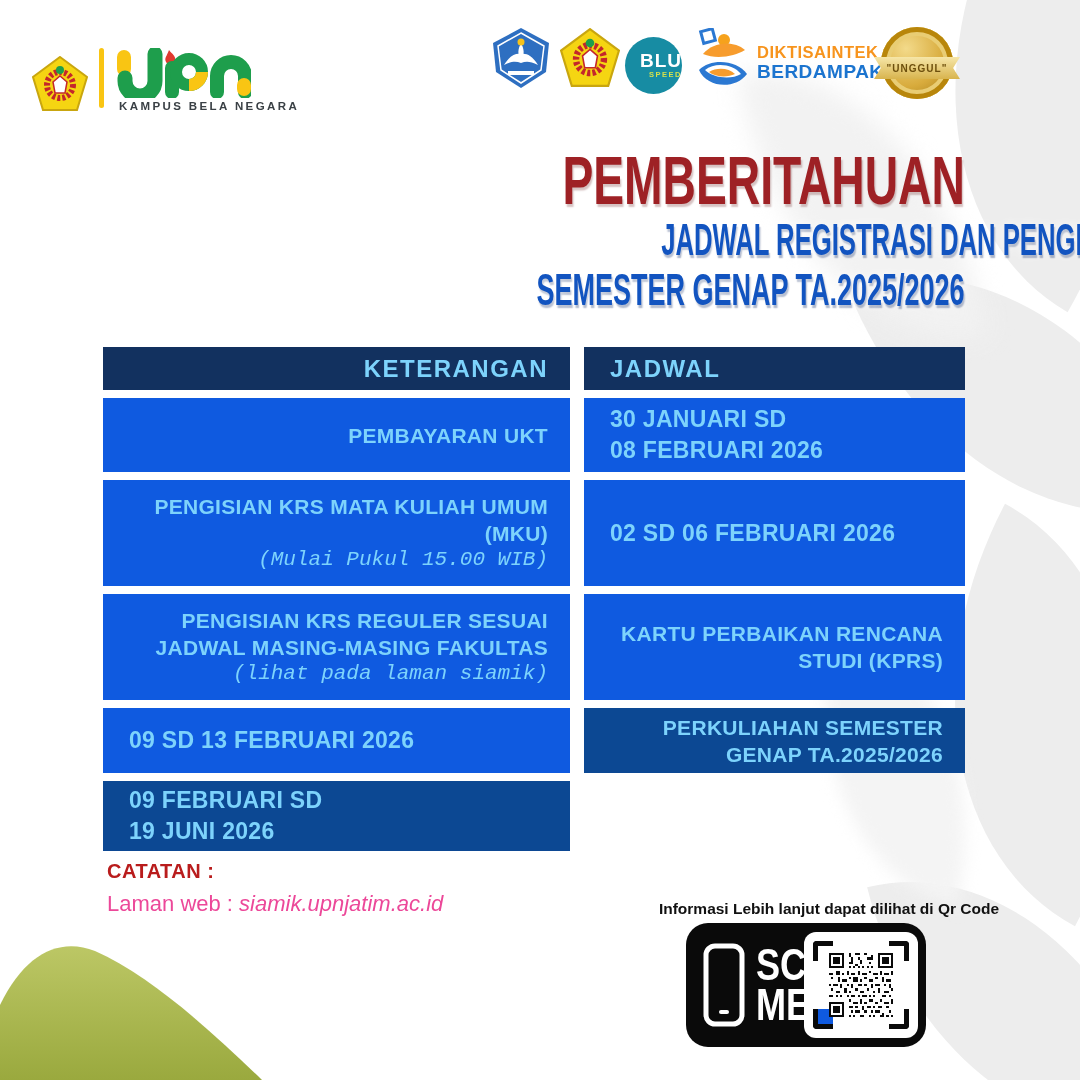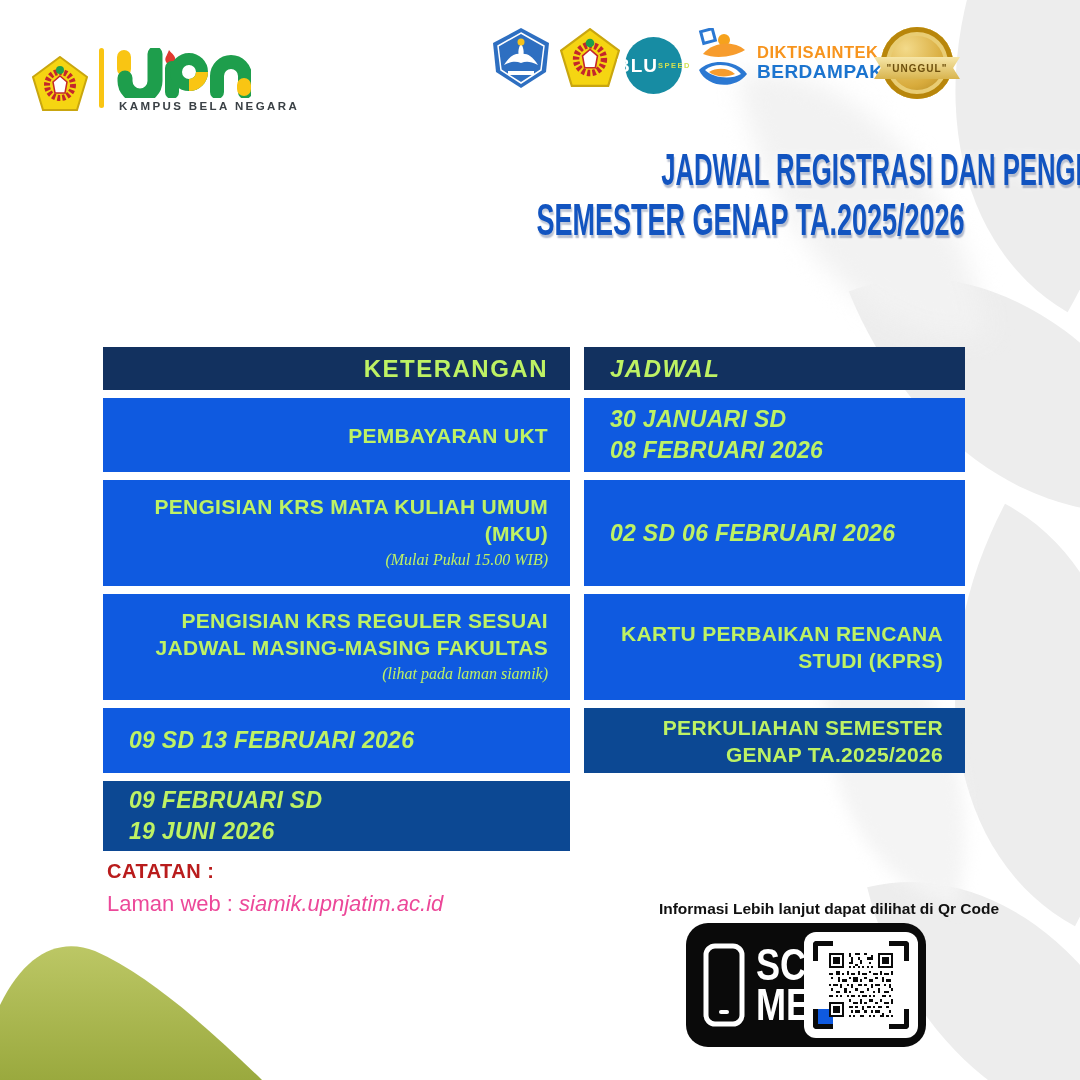"BLU" .blu { align-items: center -> flex-end; flex-direction: row -> column }
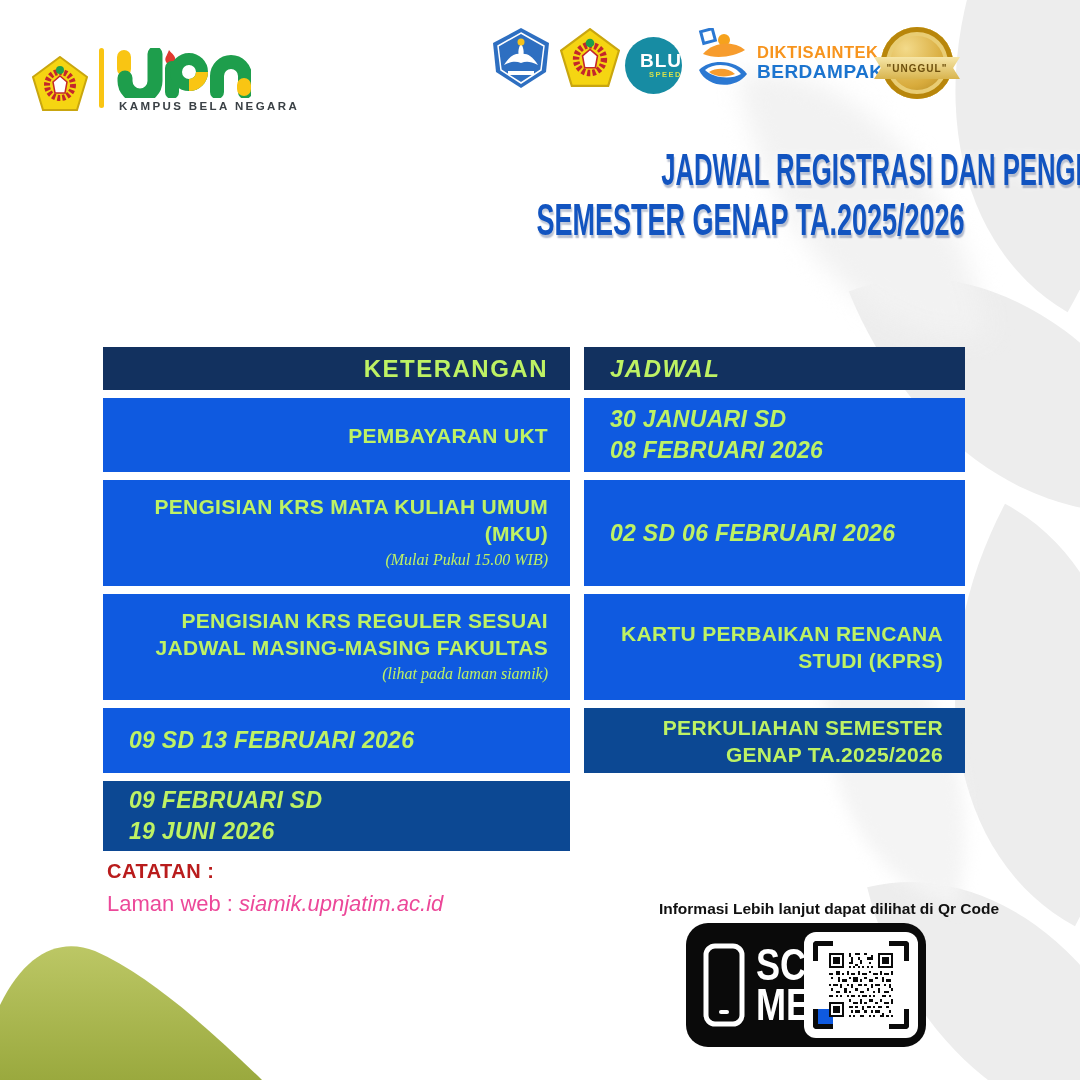"PEMBERITAHUAN" div.t-main { html: none -> <div> <span>PEMBERITAHUAN</span> </div> }
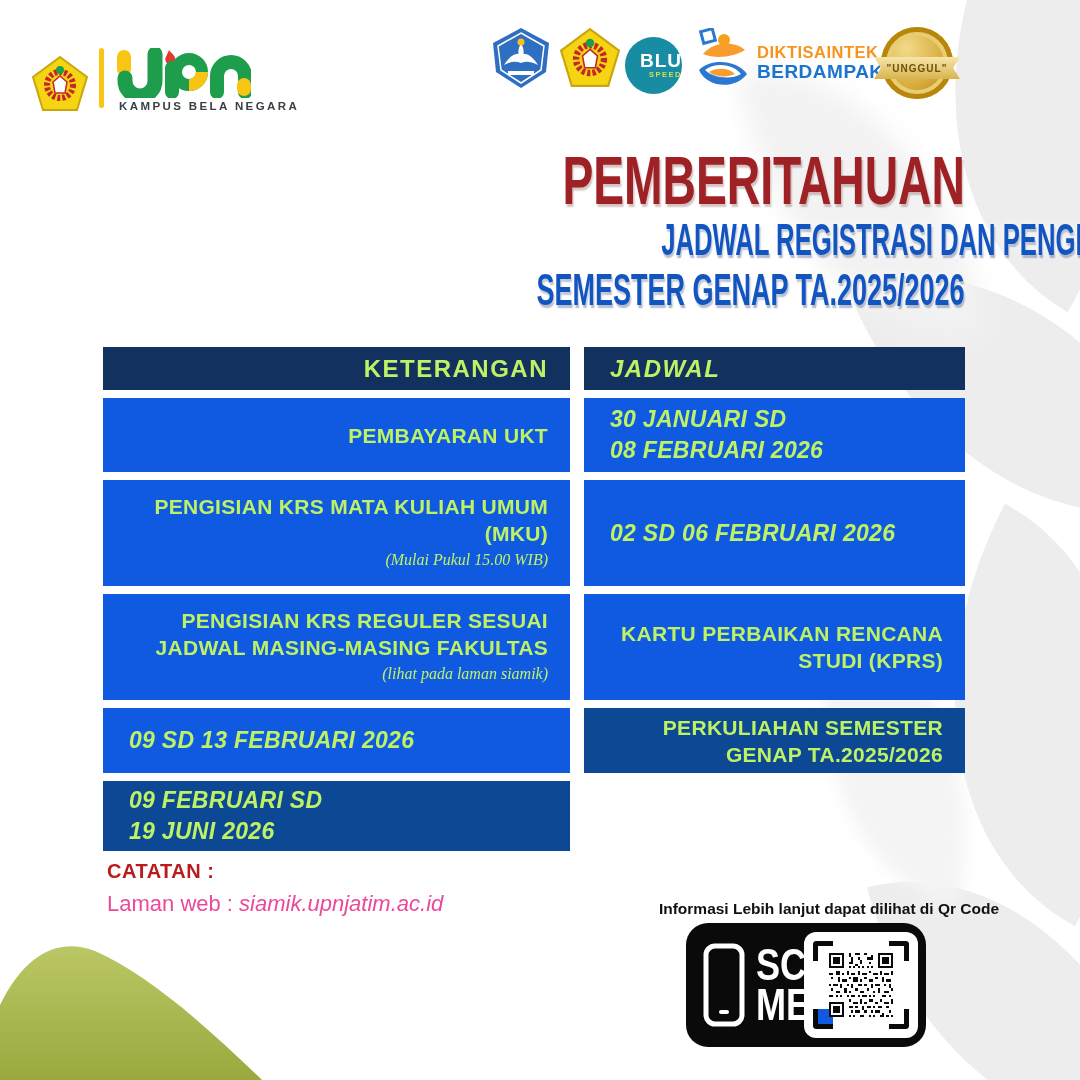"KETERANGAN" .cell { color: #bef264 -> #7dd3fc }
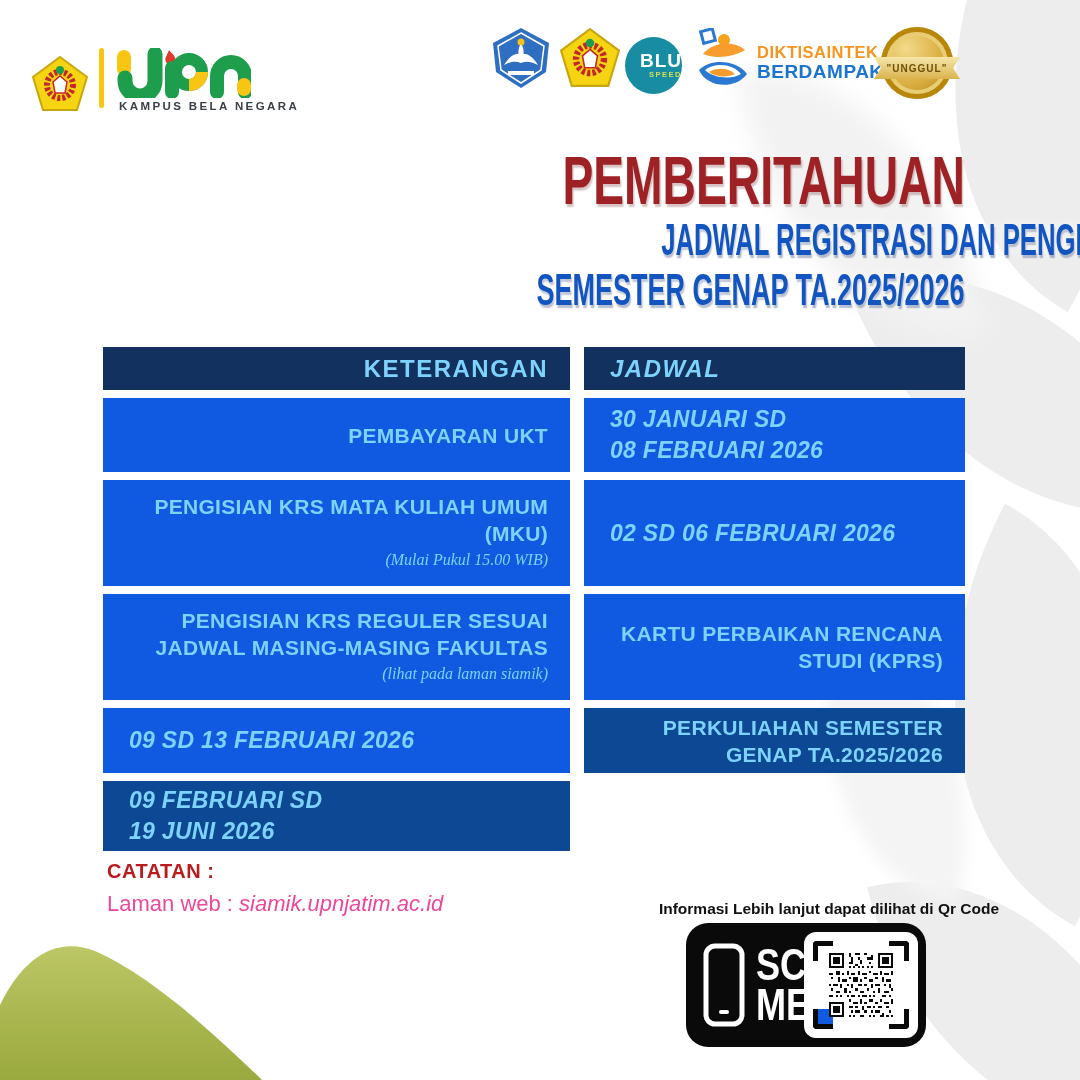"JADWAL" .cr { font-style: italic -> none }
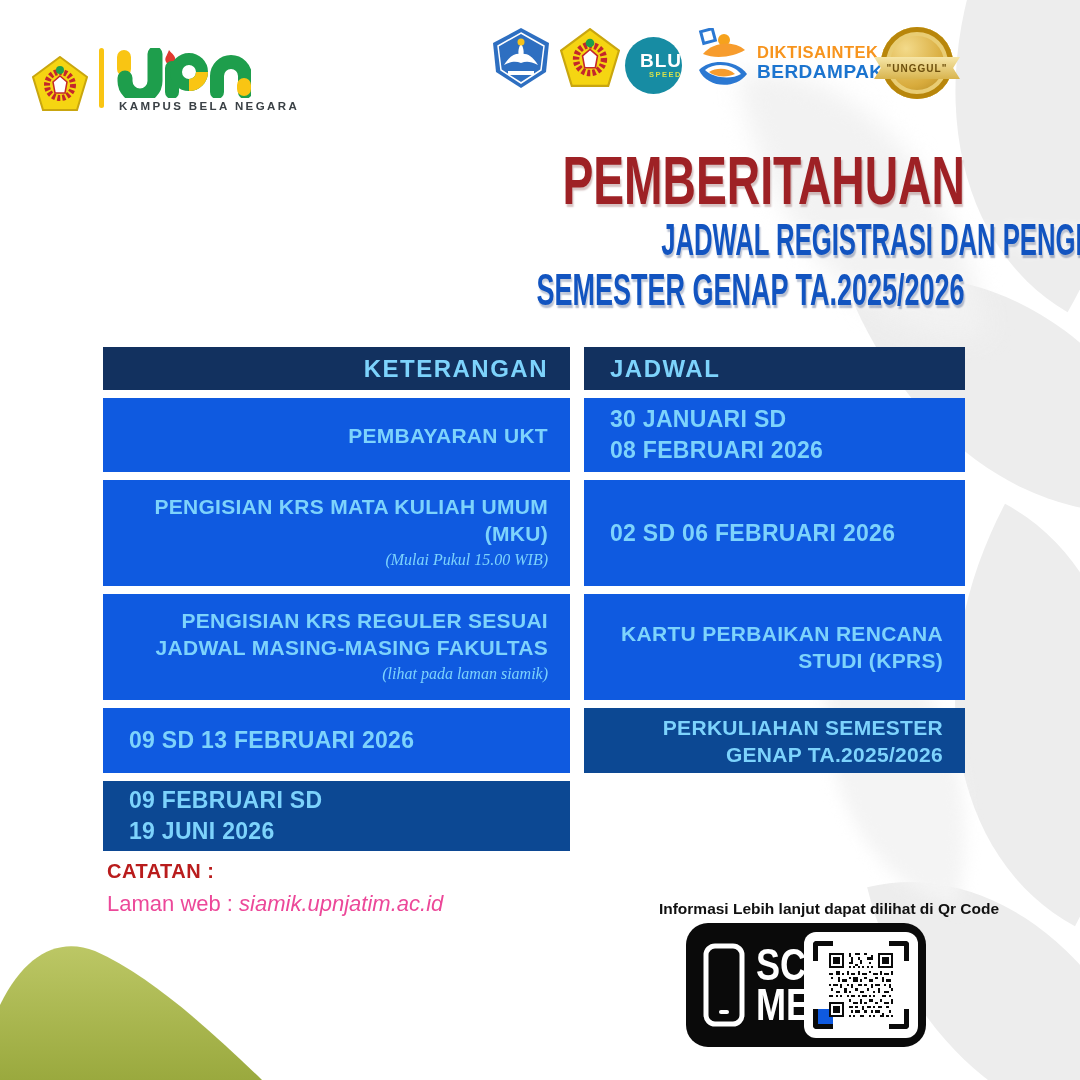"(Mulai Pukul 15.00 WIB)" .k-note { font-family: Liberation Serif, serif -> Liberation Mono, monospace; font-size: 16px -> 21px }
